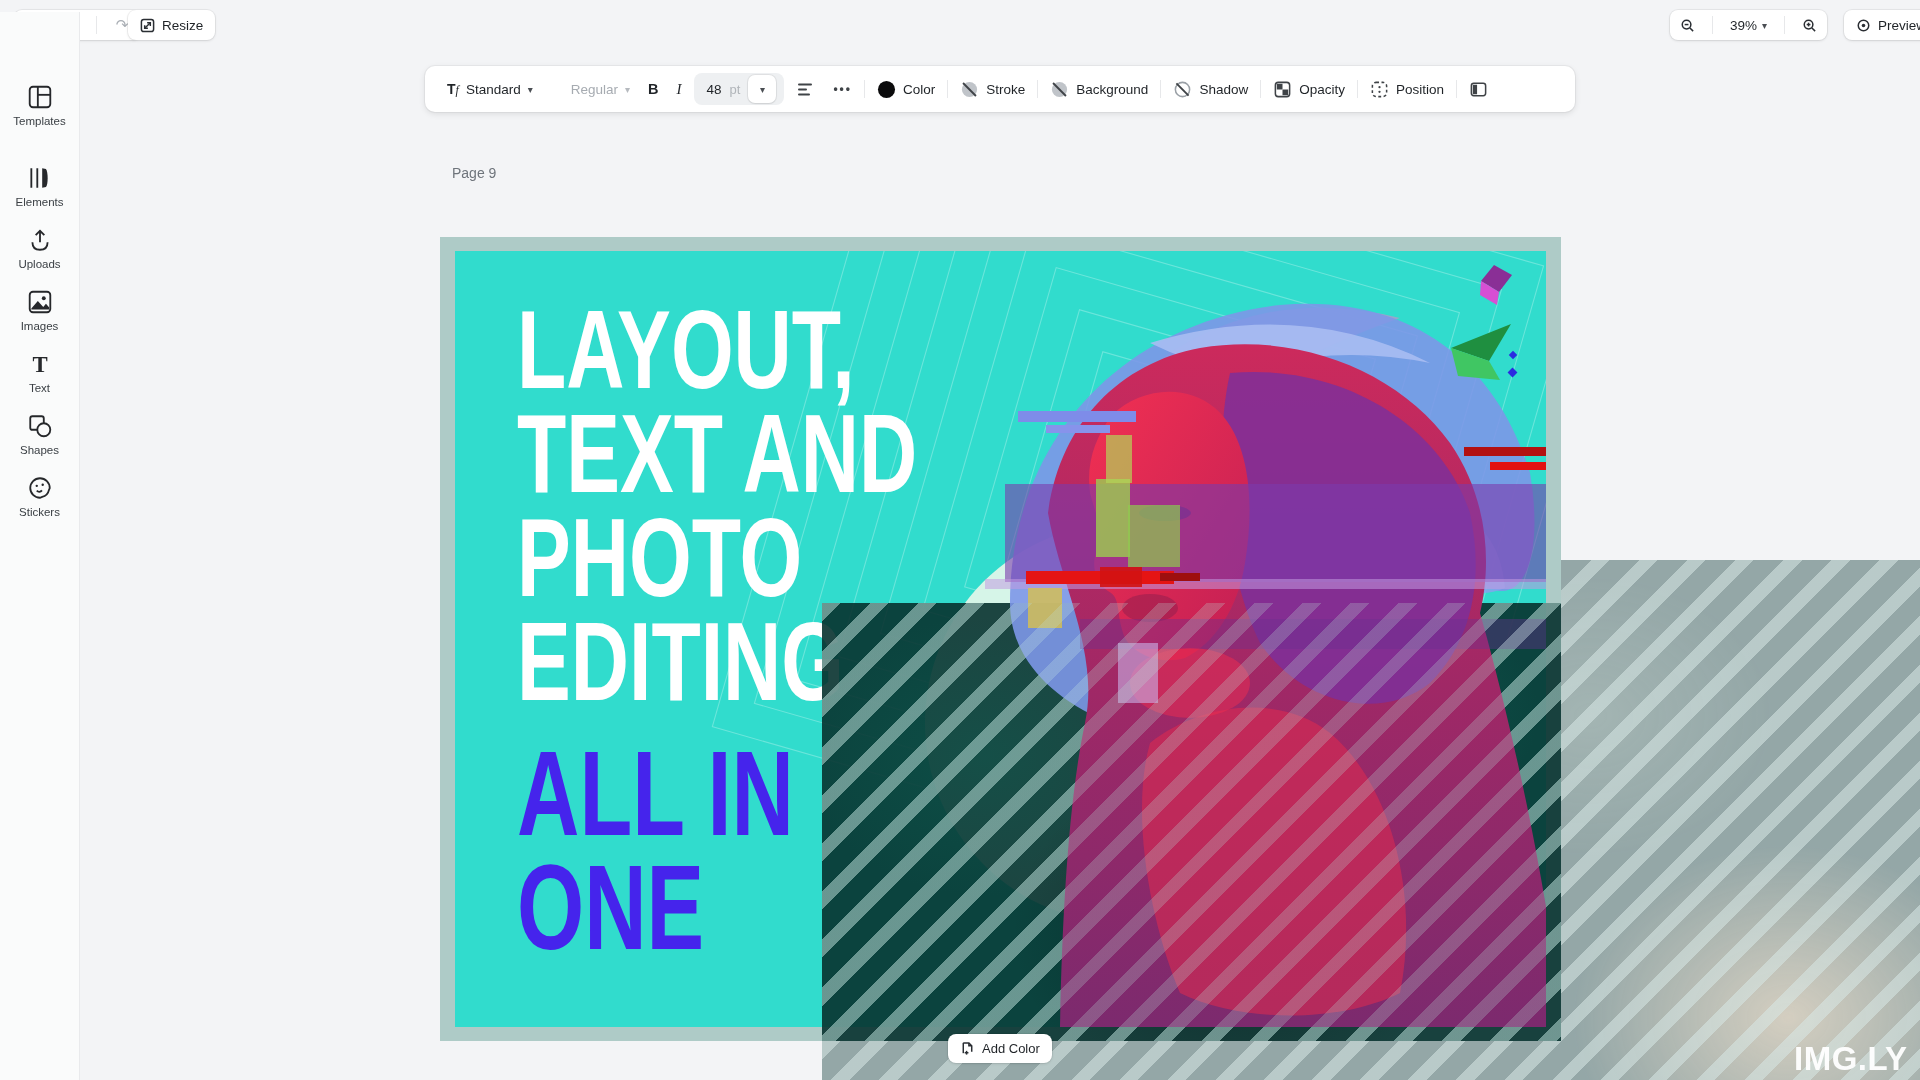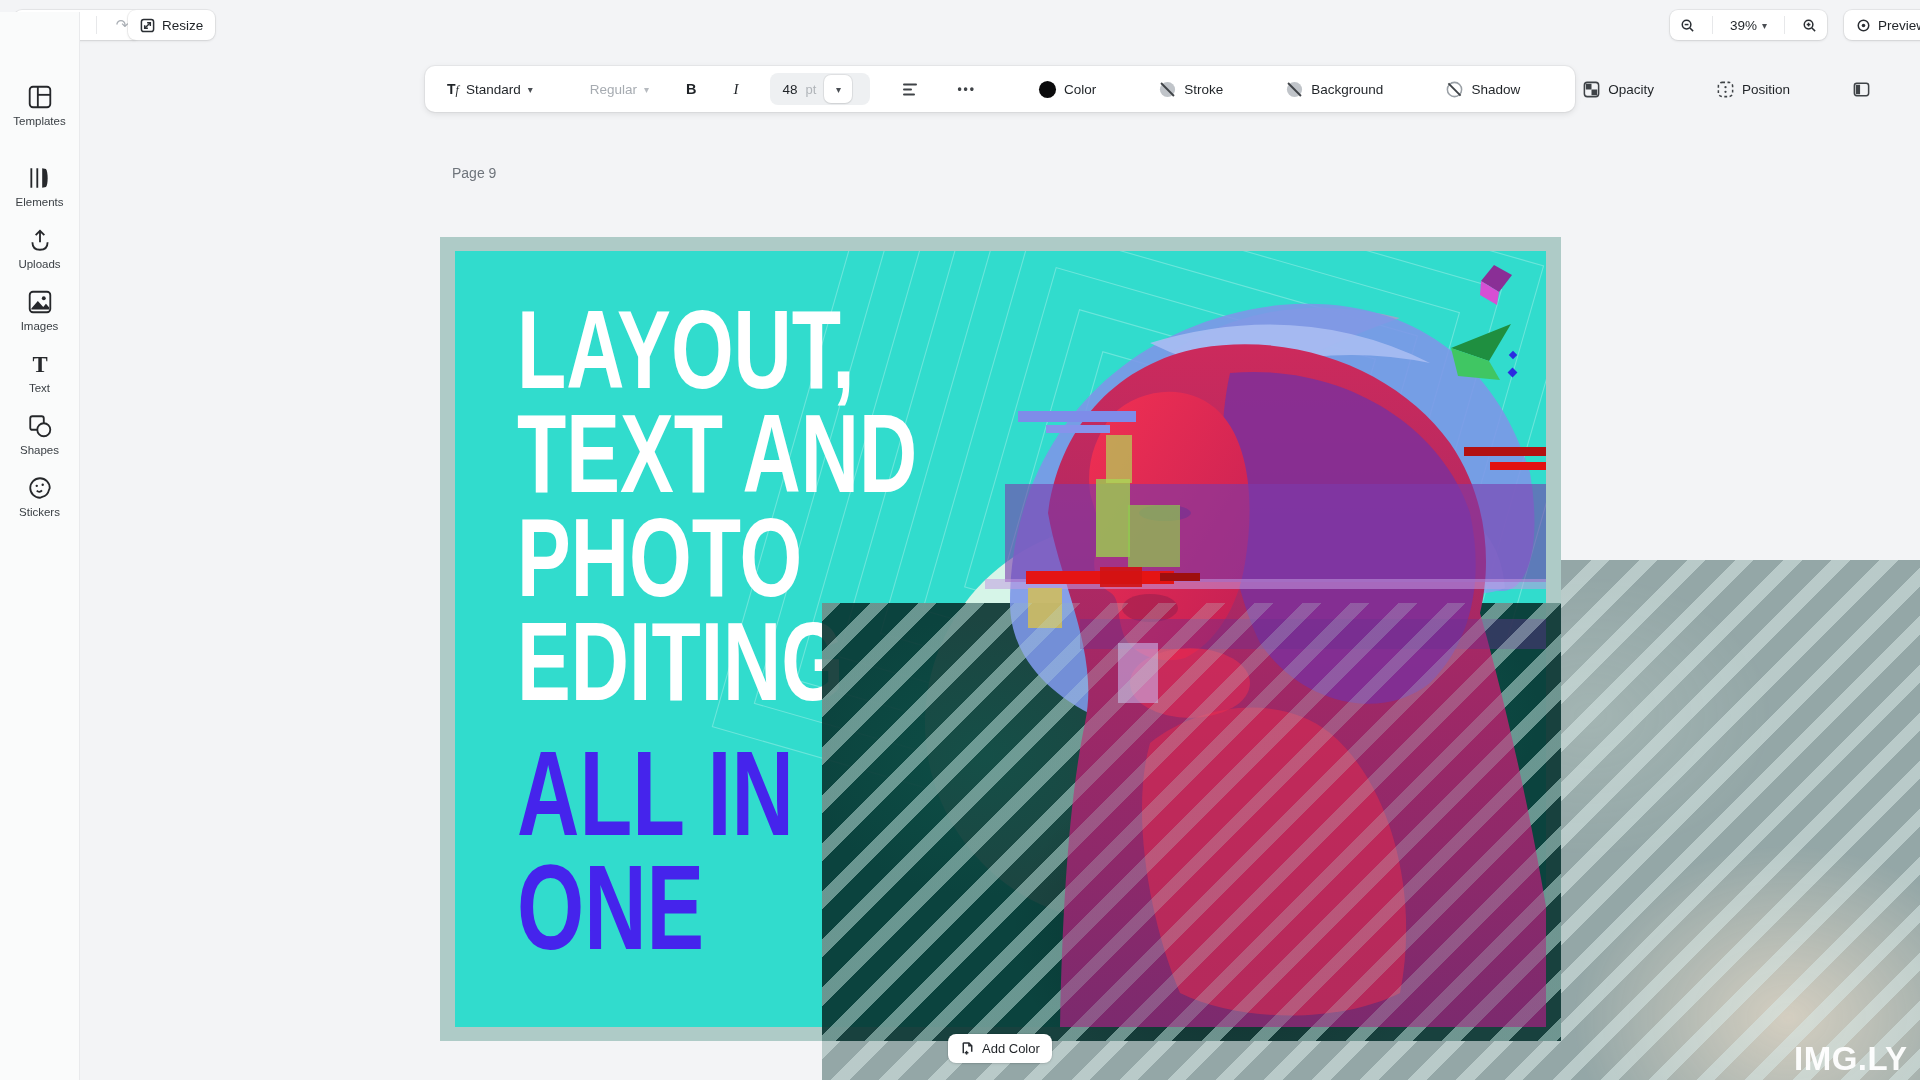"Tf" #toolbar { gap: 25px -> 6px }
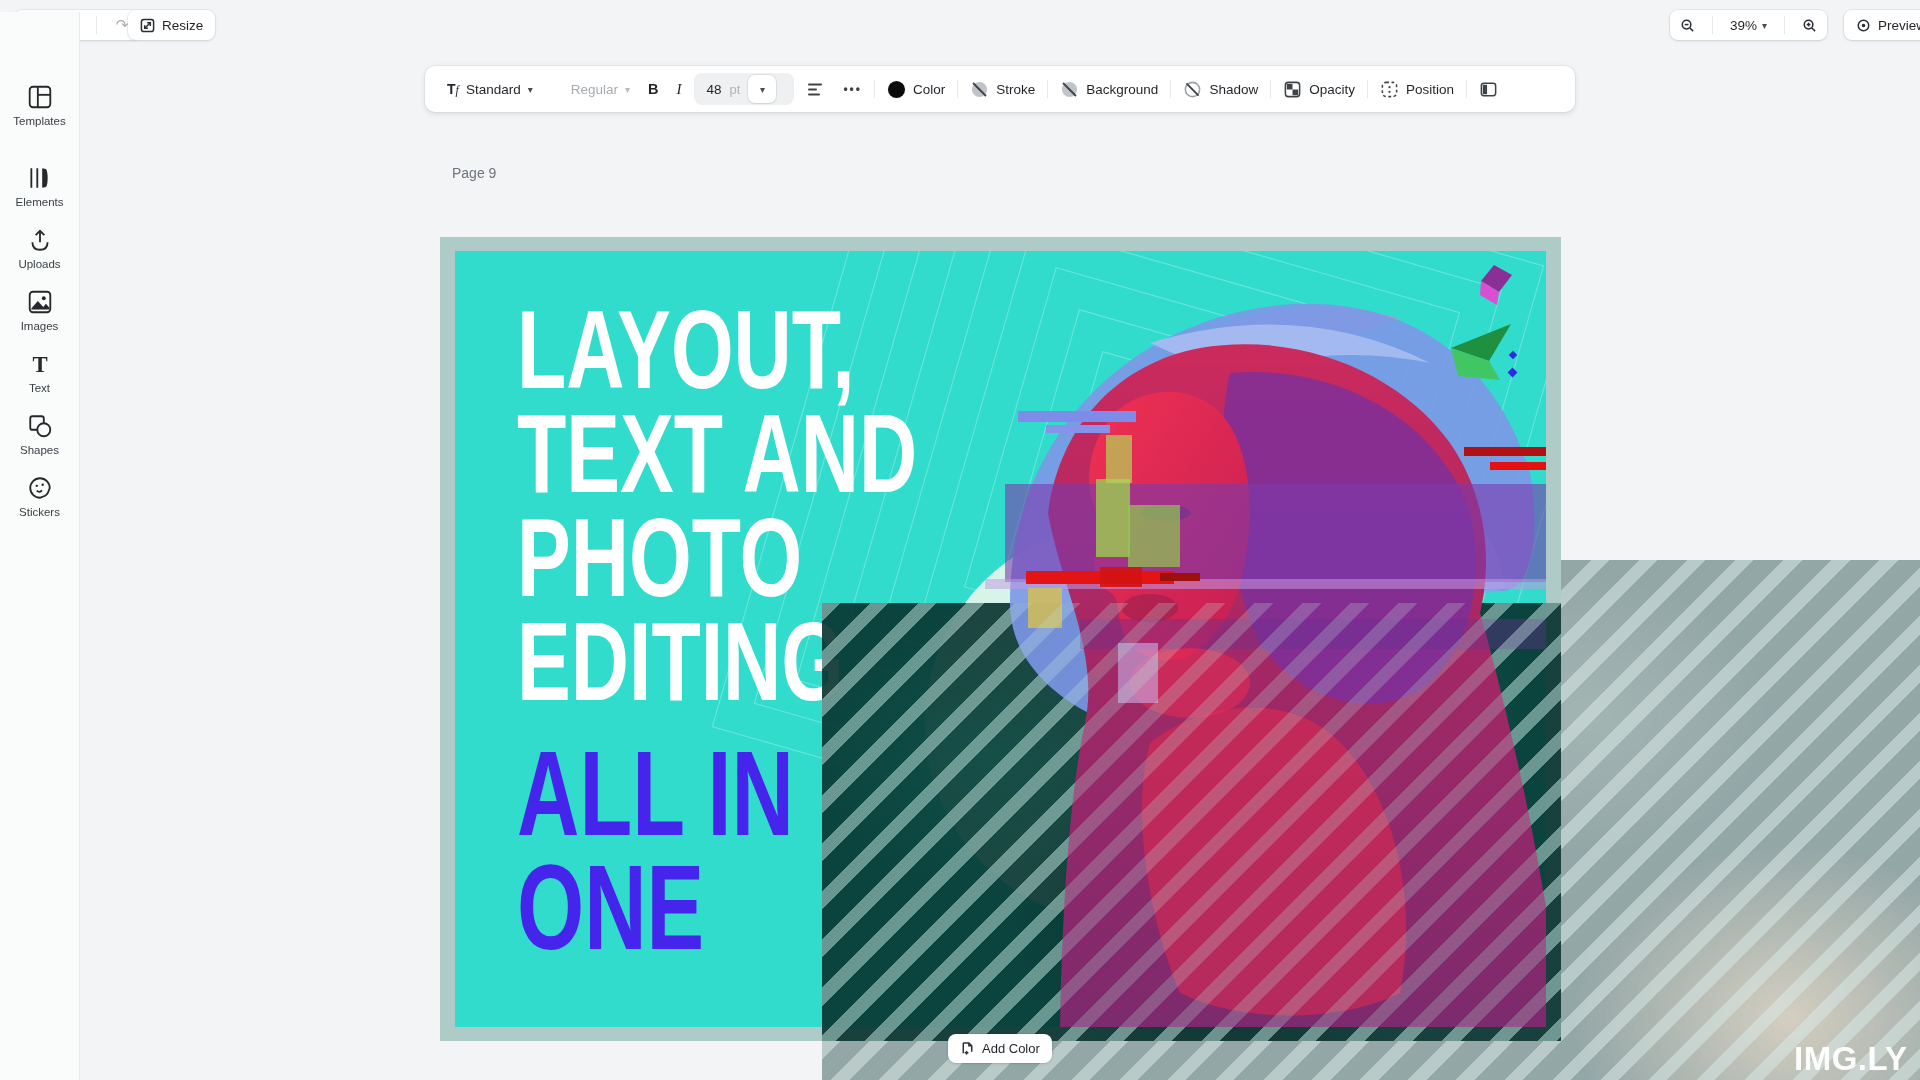"48" #size-group { padding: 2px 18px 2px 13px -> 2px 8px 2px 13px }
